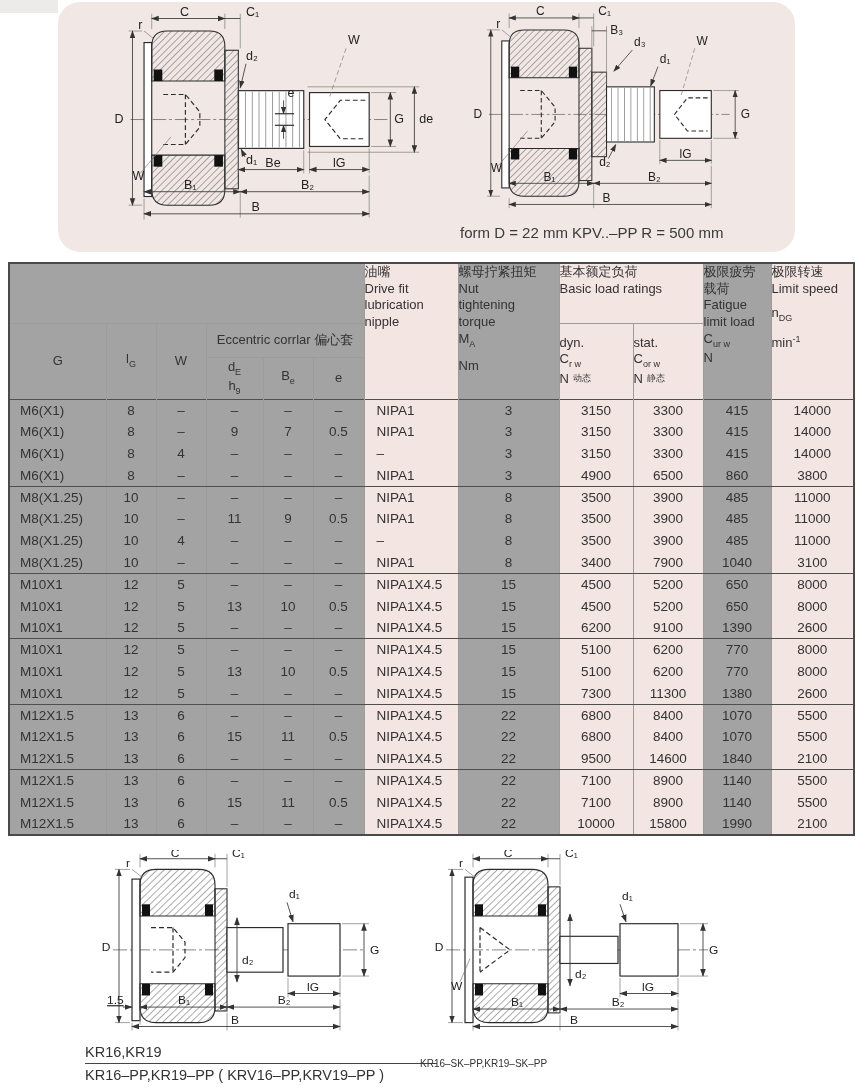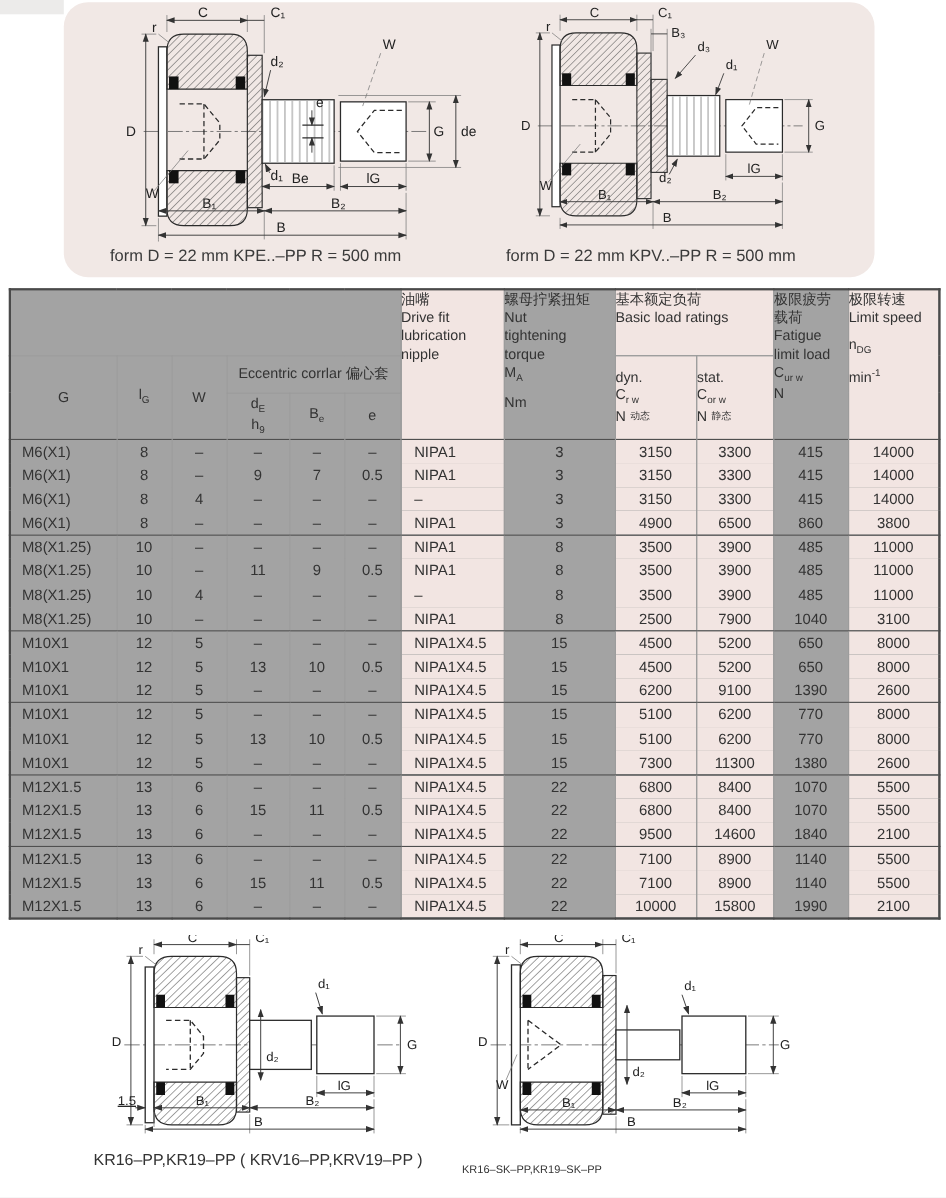"form D = 22 mm KPE..–PP" div.cap { html: <div>form D = 22 mm KPE..–PP R = 500 mm</div> -> none }
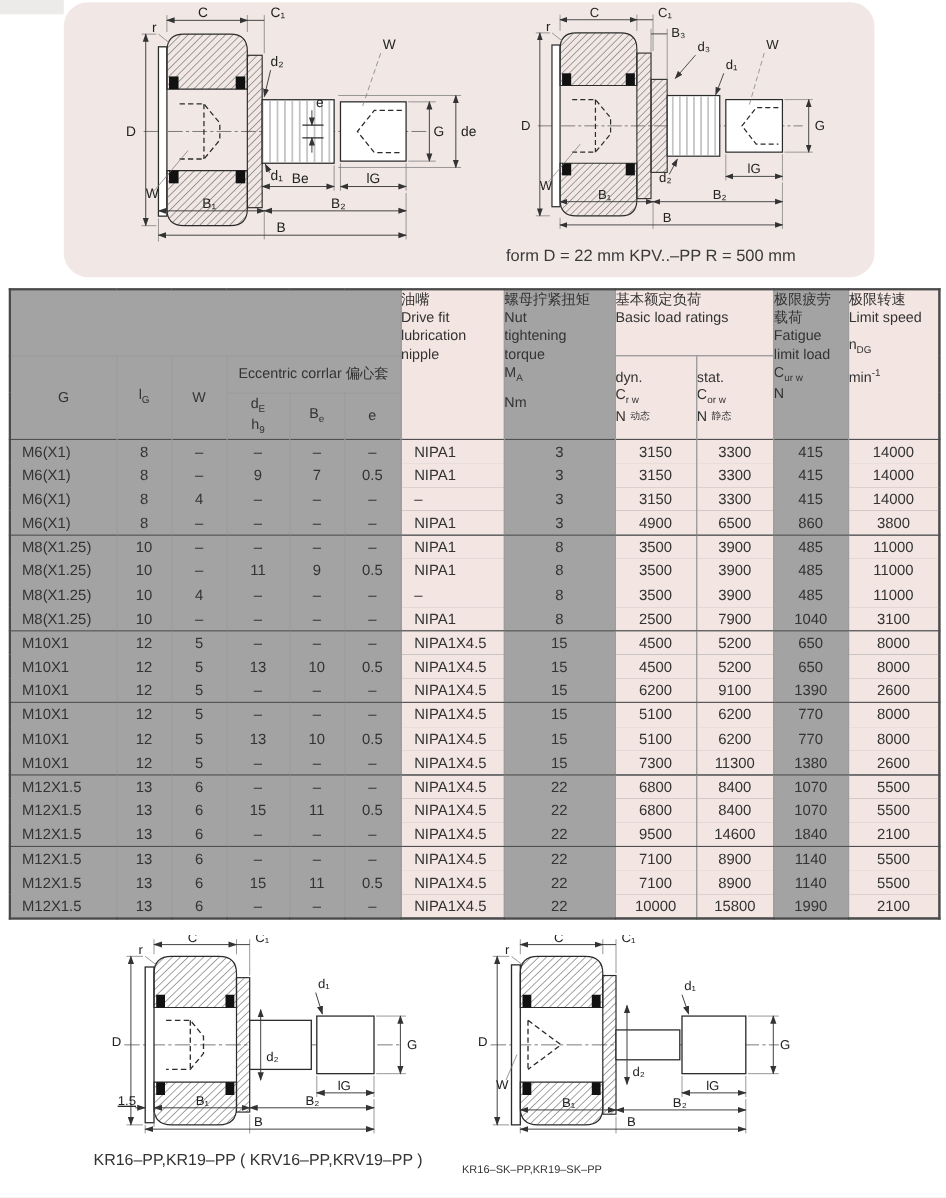"2500" td.c-num { text: 2500 -> 3400 }
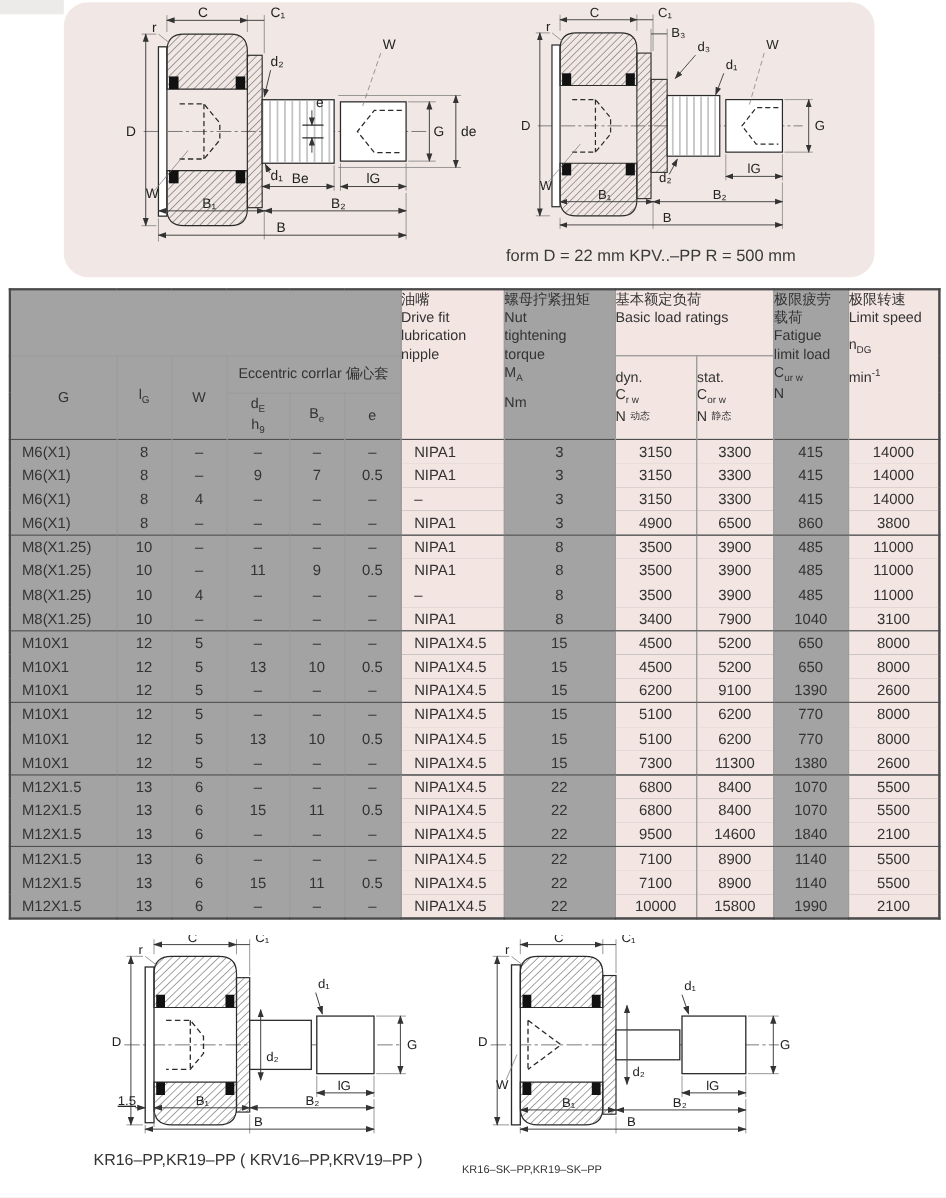"KR16,KR19" div.l1 { html: none -> <div>KR16,KR19</div> }
